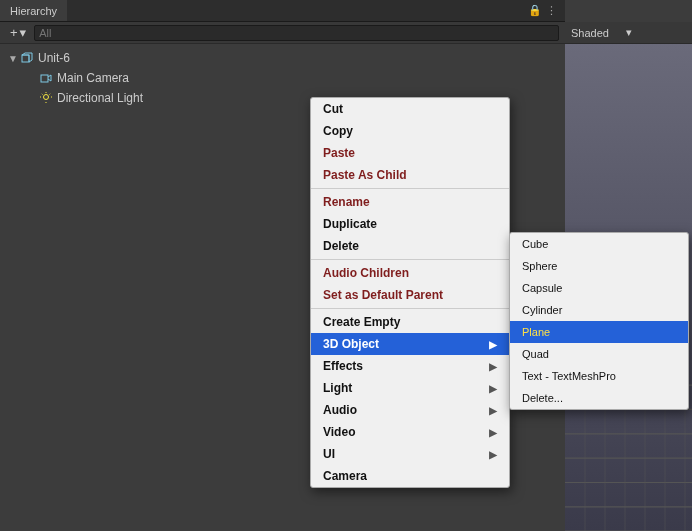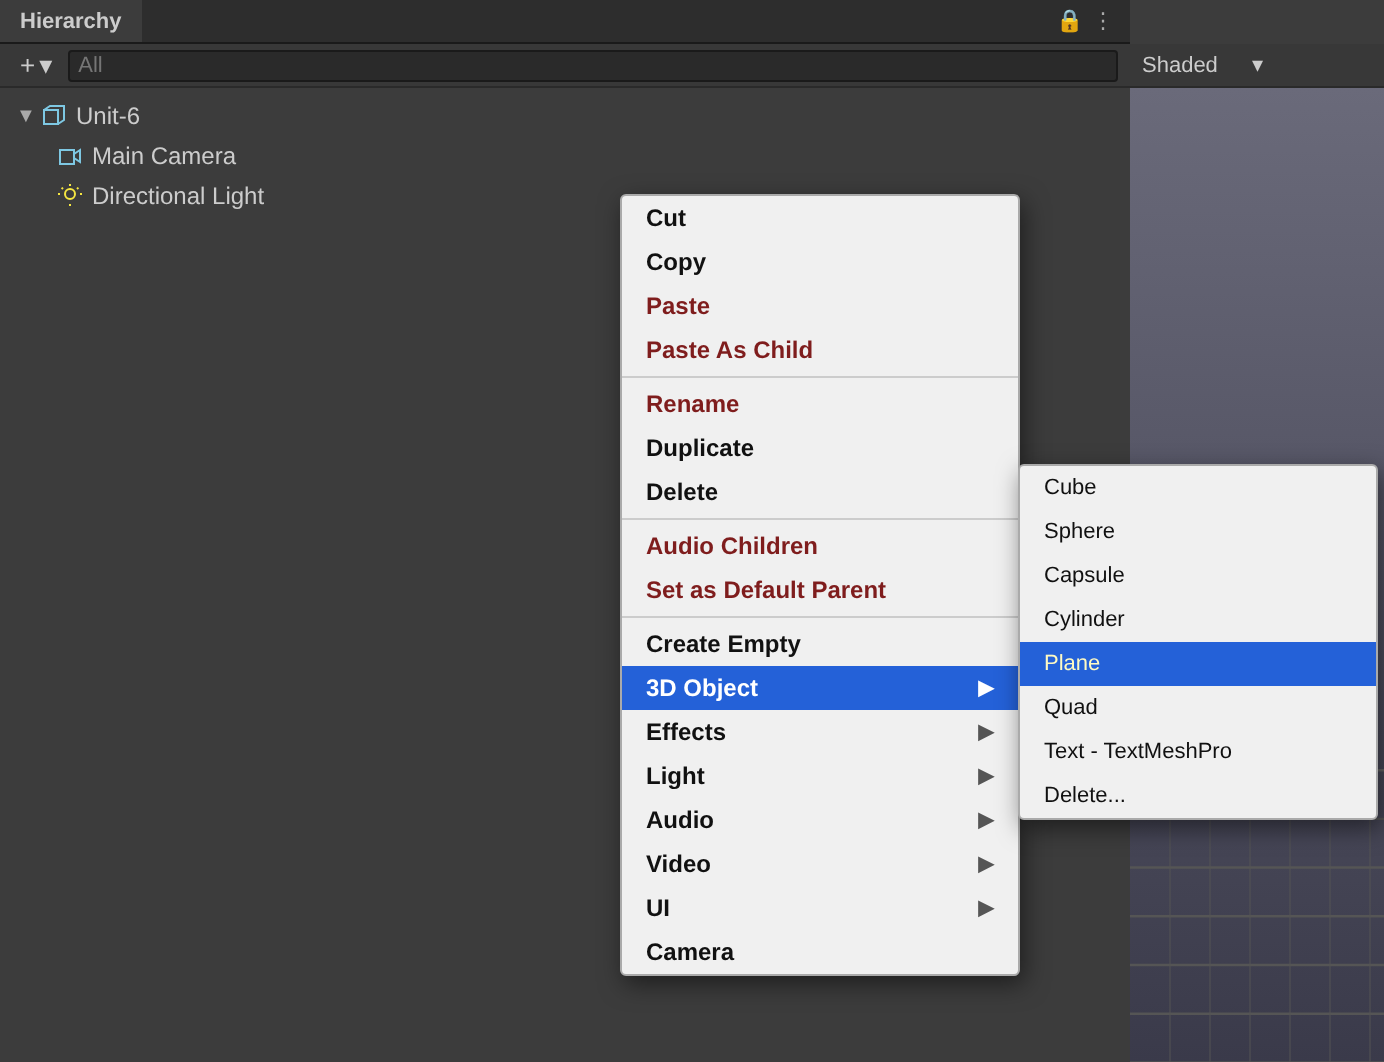"Hierarchy" .tab { font-weight: bold -> none }
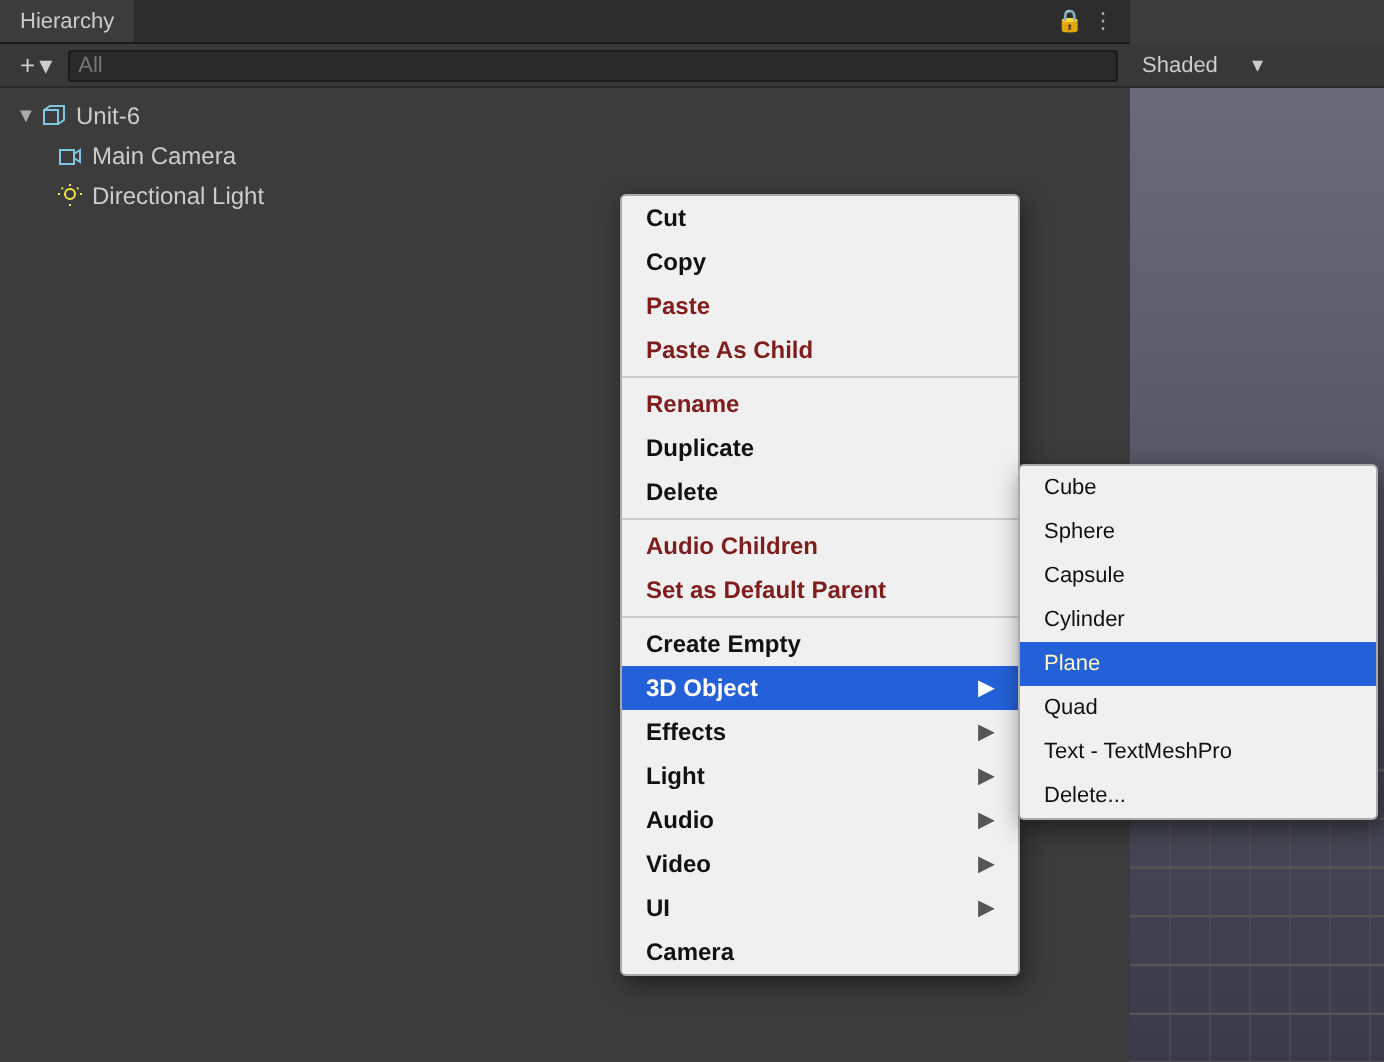"Main Camera" .h-item.indent { padding-left: 28px -> 39px }
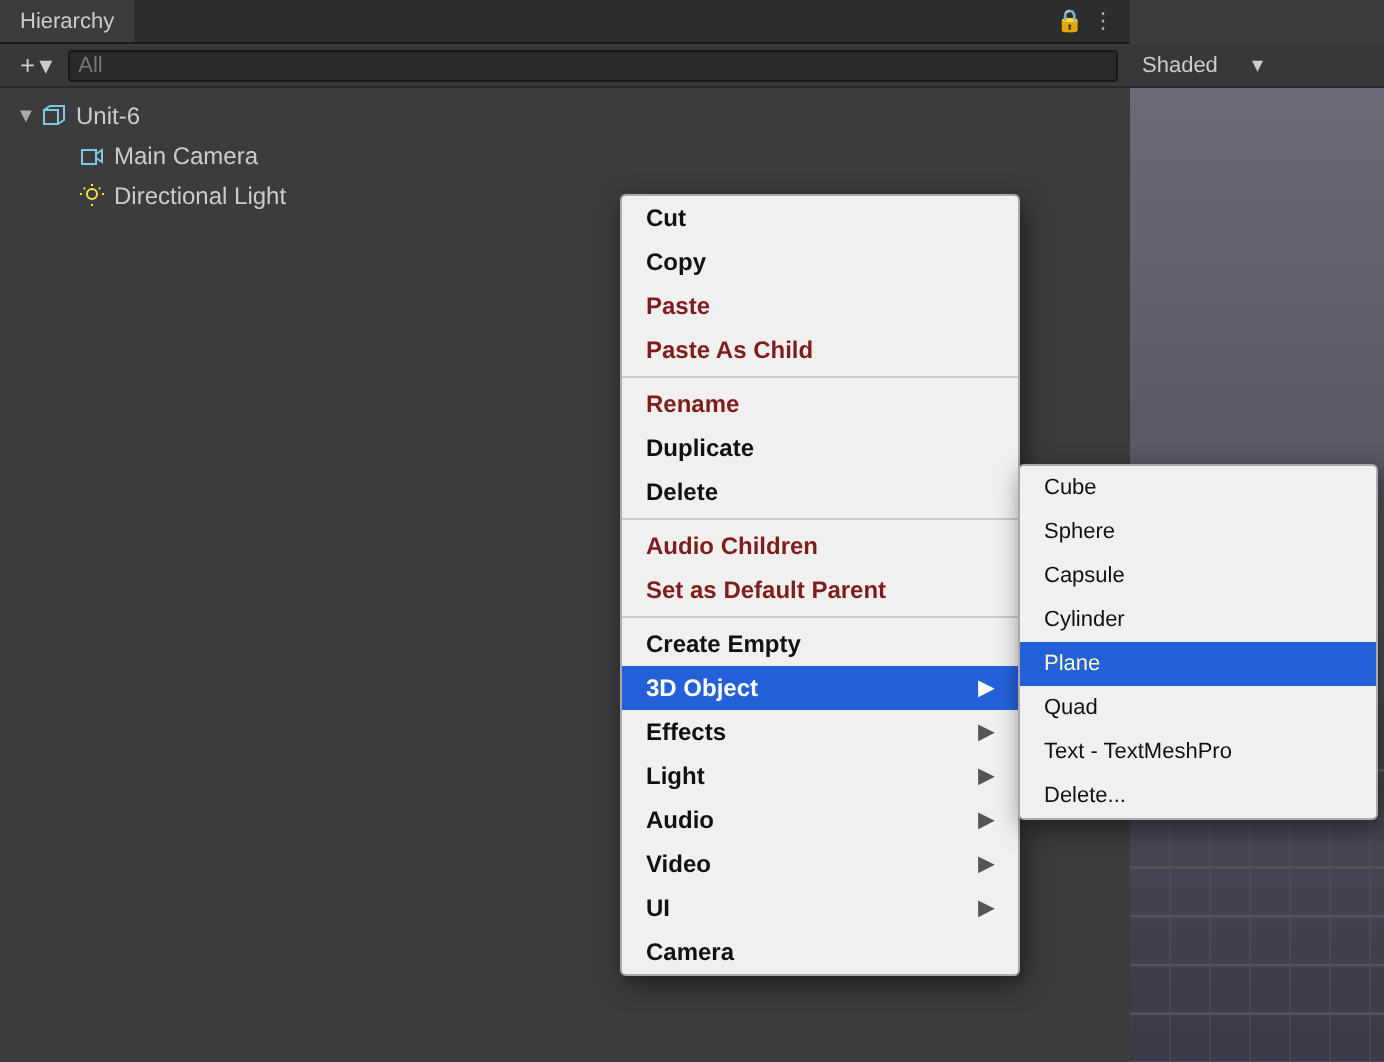"Plane" .sub-menu .menu-item.highlighted { color: #fef9c3 -> #fde047 }
